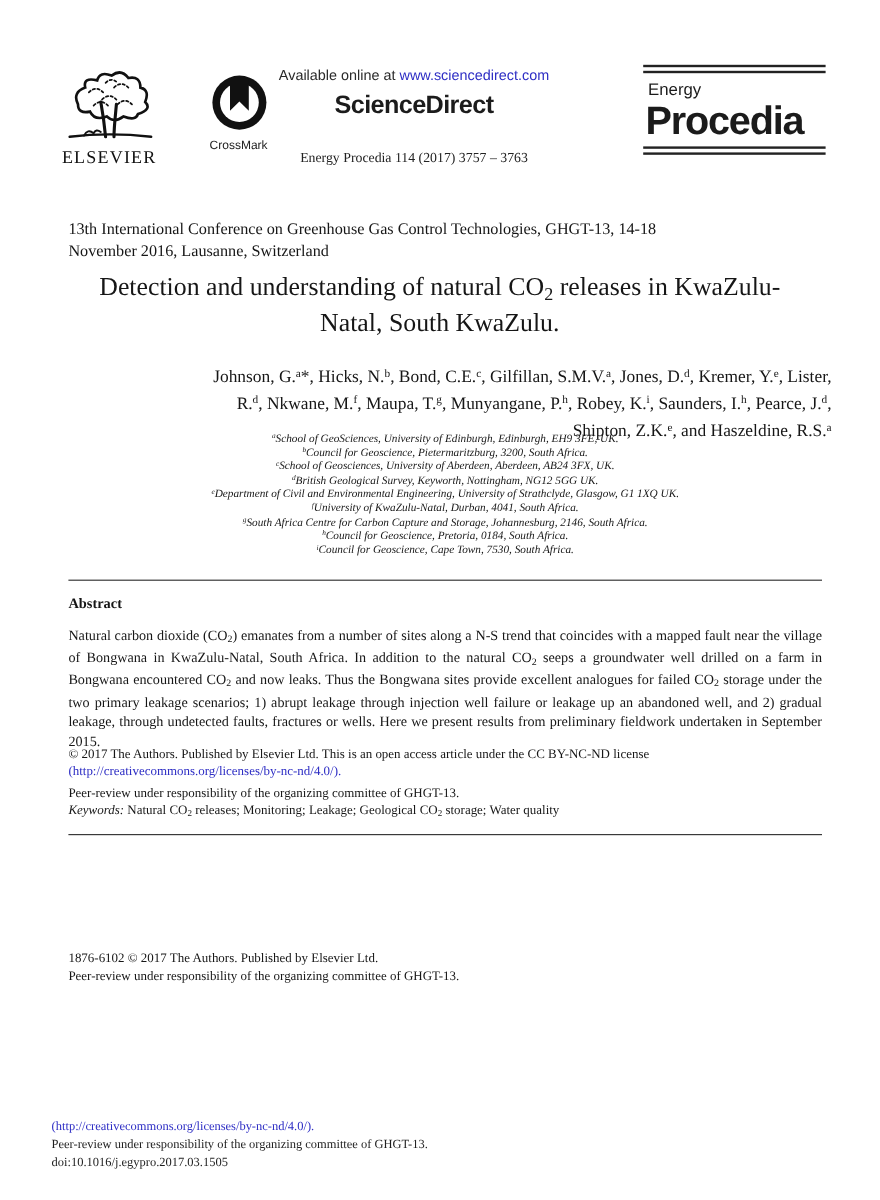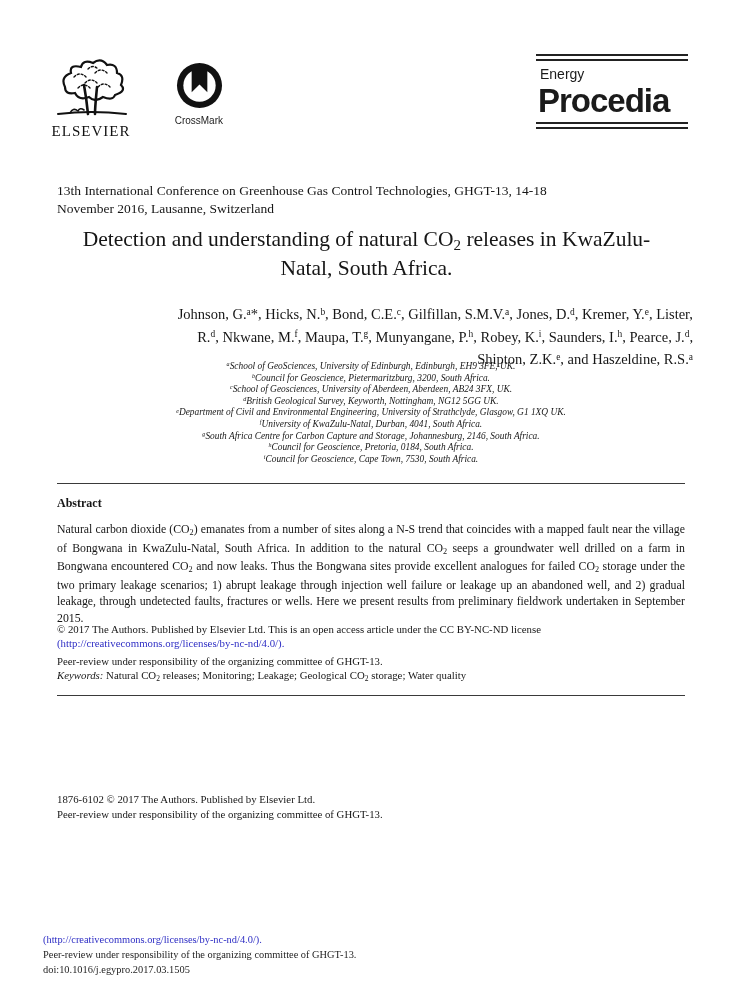"Available online at" div.head-center { html: none -> <div> <div> <span>Available online at </span><a>www.sciencedirect.com</a> </div> <div>ScienceDirect</div> <div>Energy Procedia 114 (2017) 3757 – 3763</div> </div> }
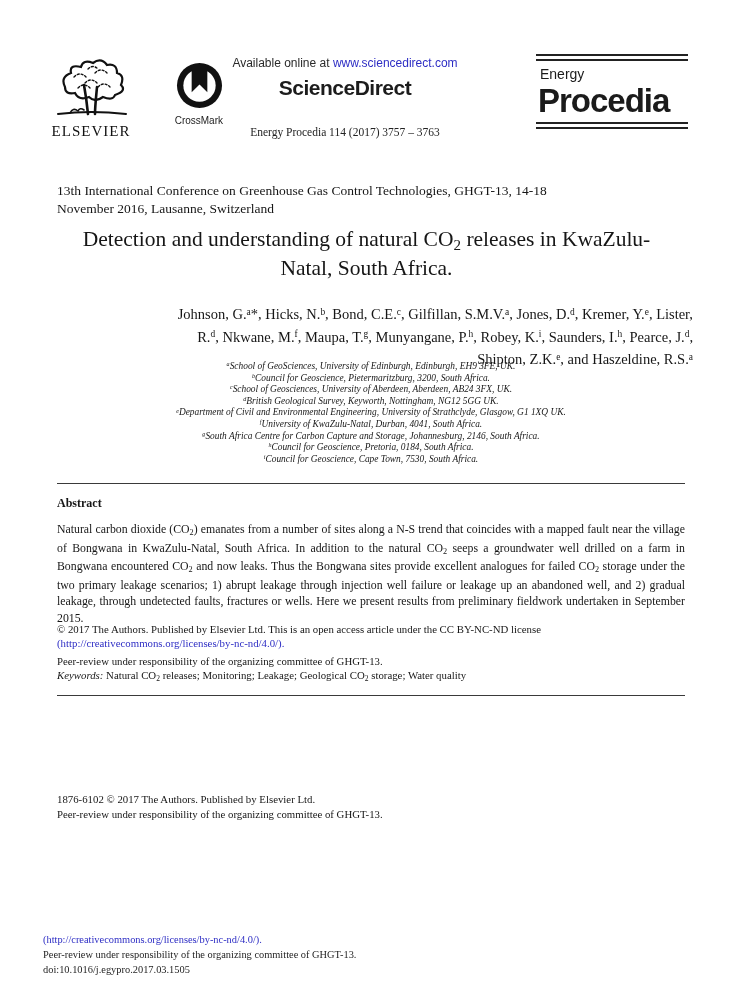"Natal, South Africa." div { text: Africa -> KwaZulu }
